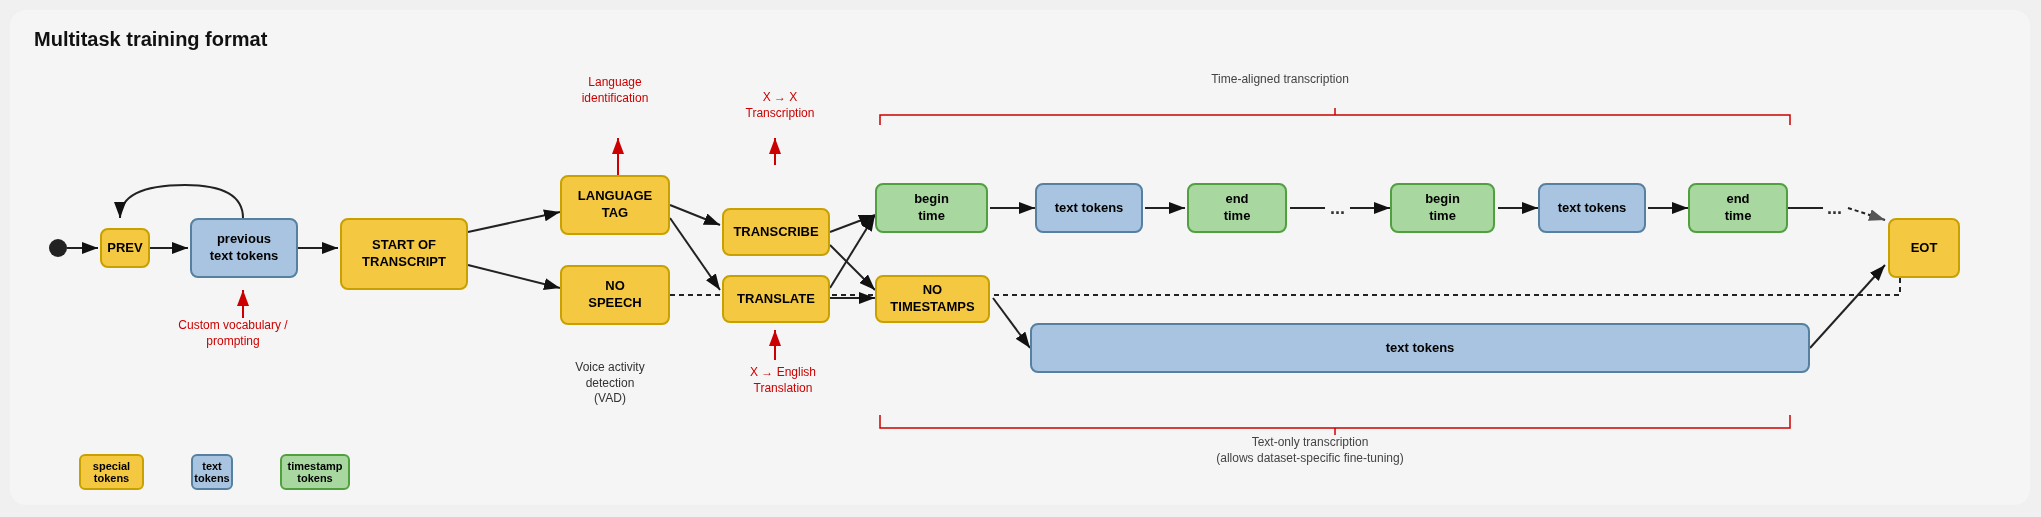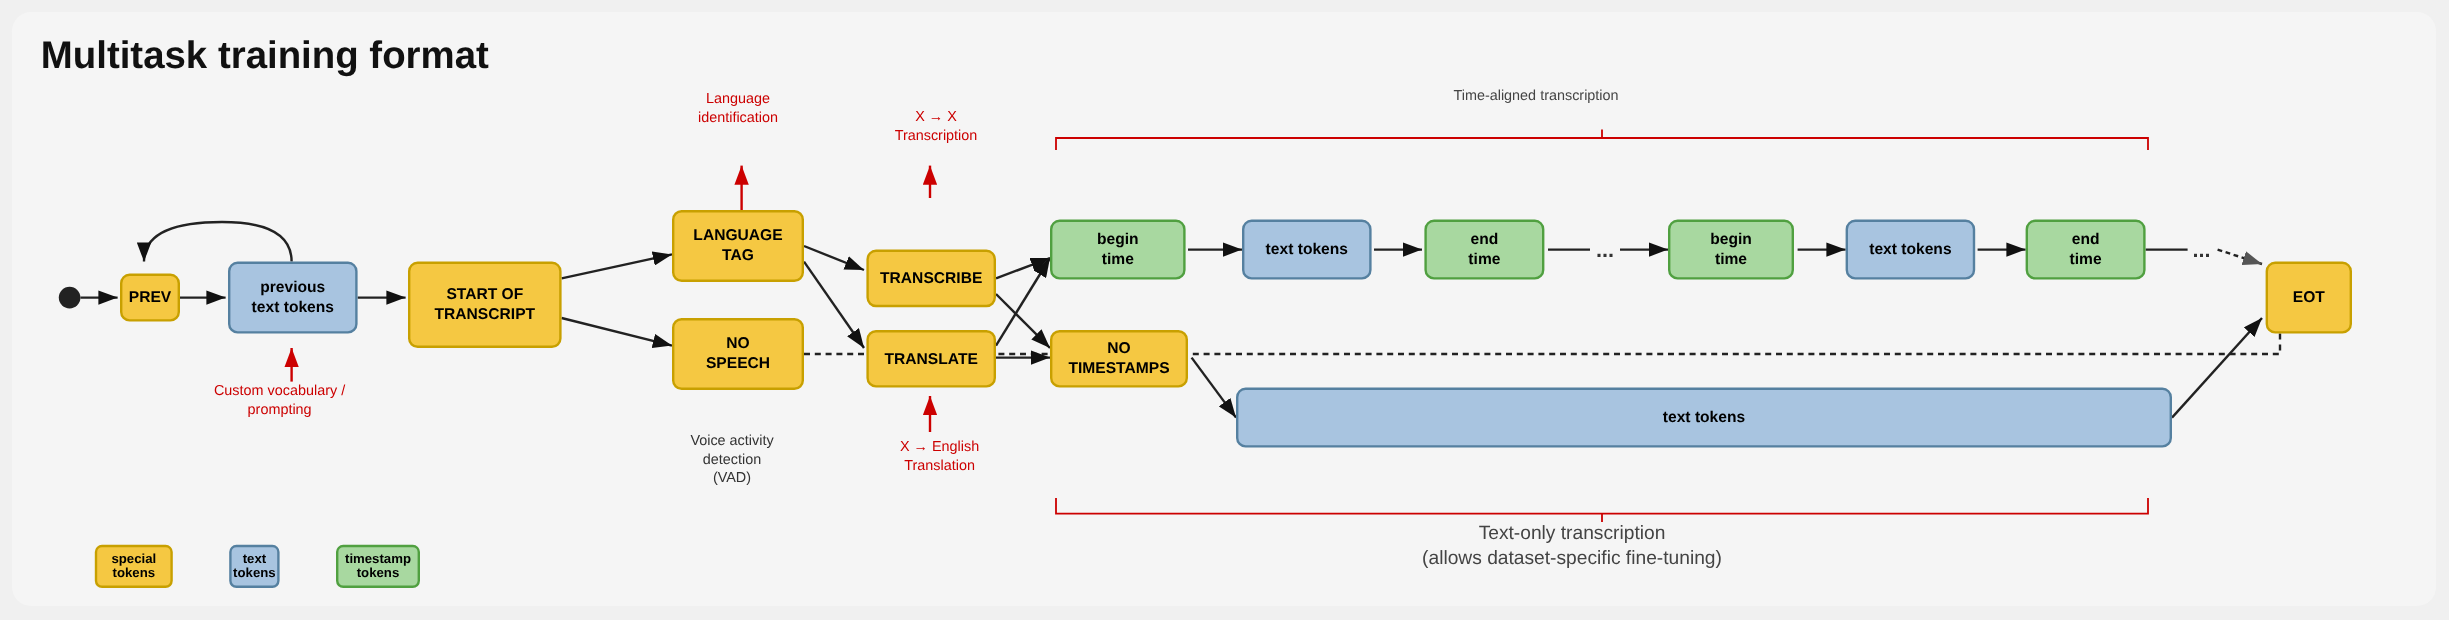"Multitask training format" .title { font-size: 32px -> 20px }
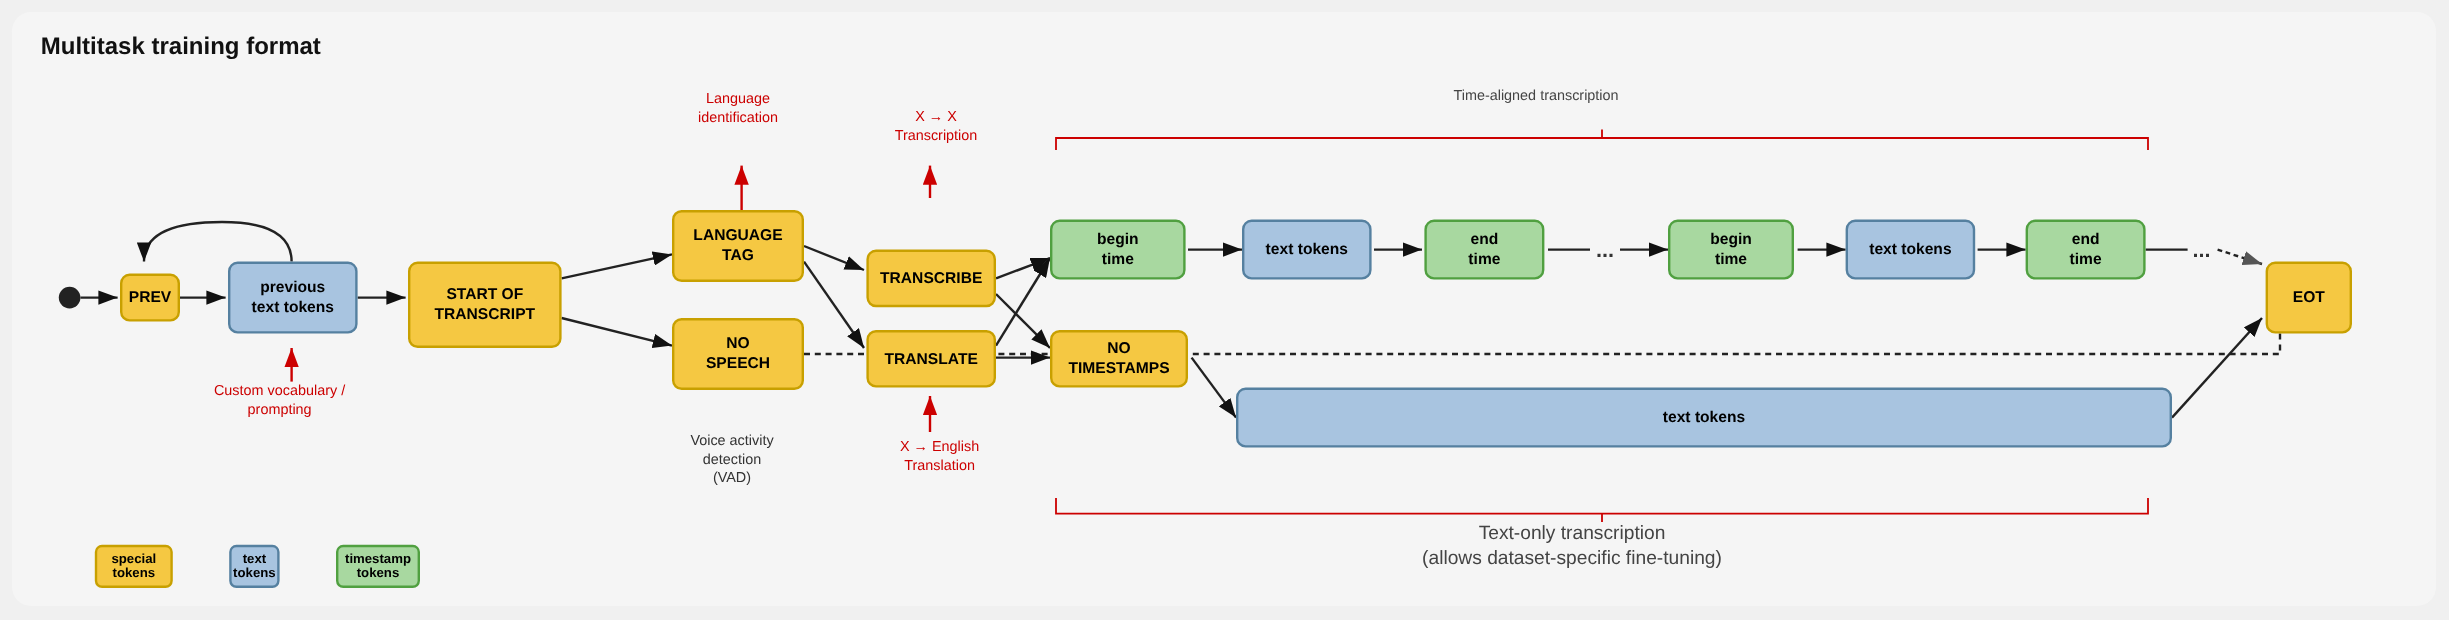"Text-only transcription" div.label-text { font-size: 16px -> 12px }
